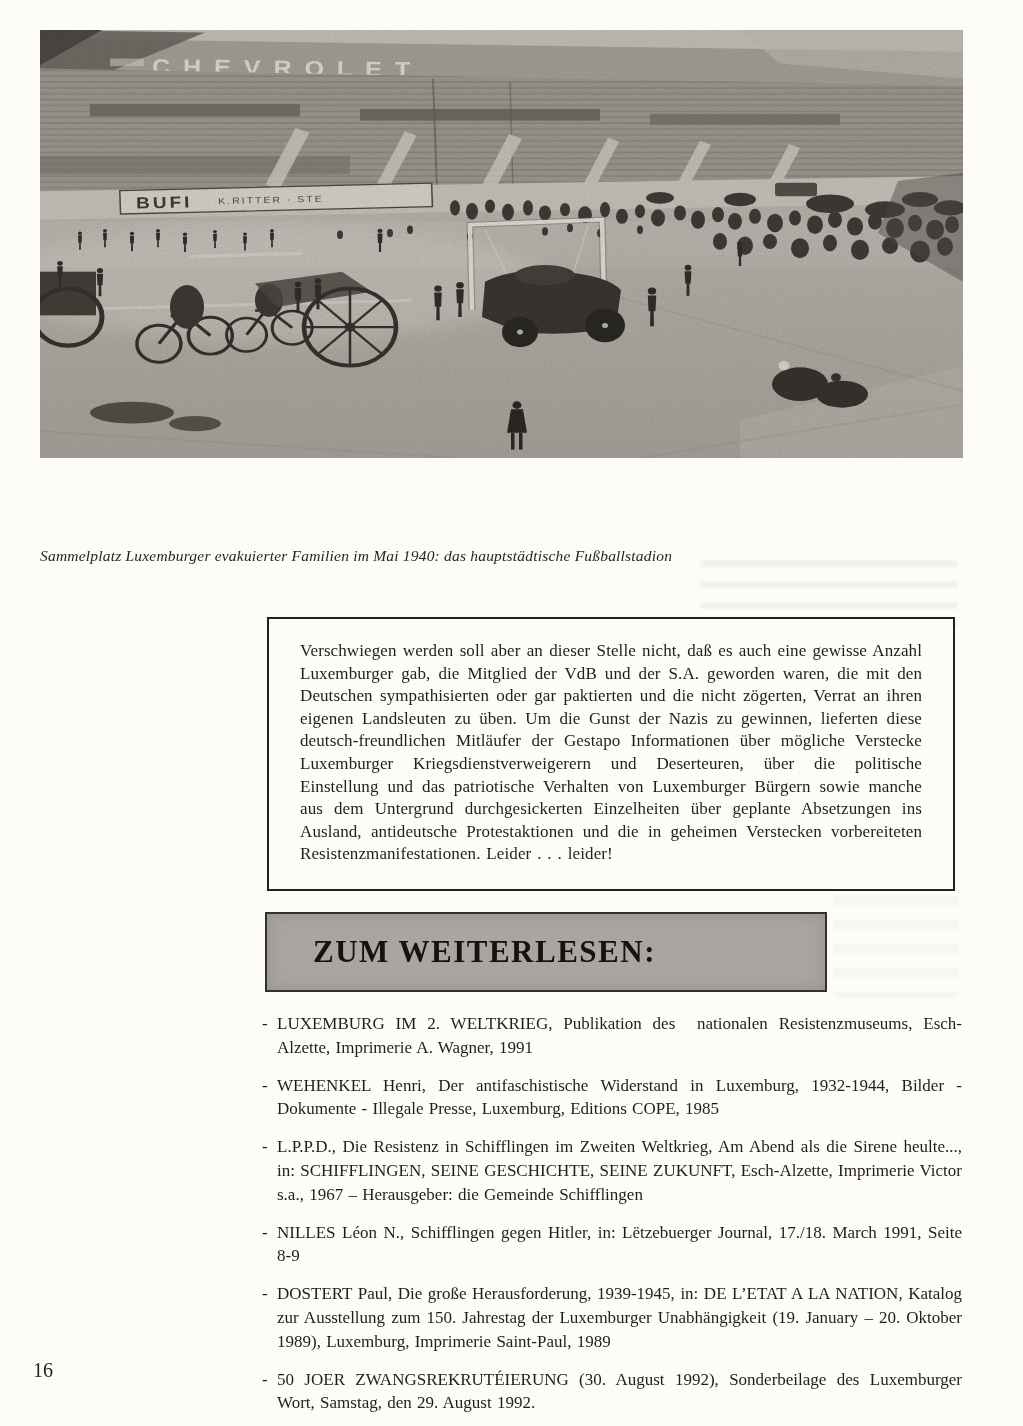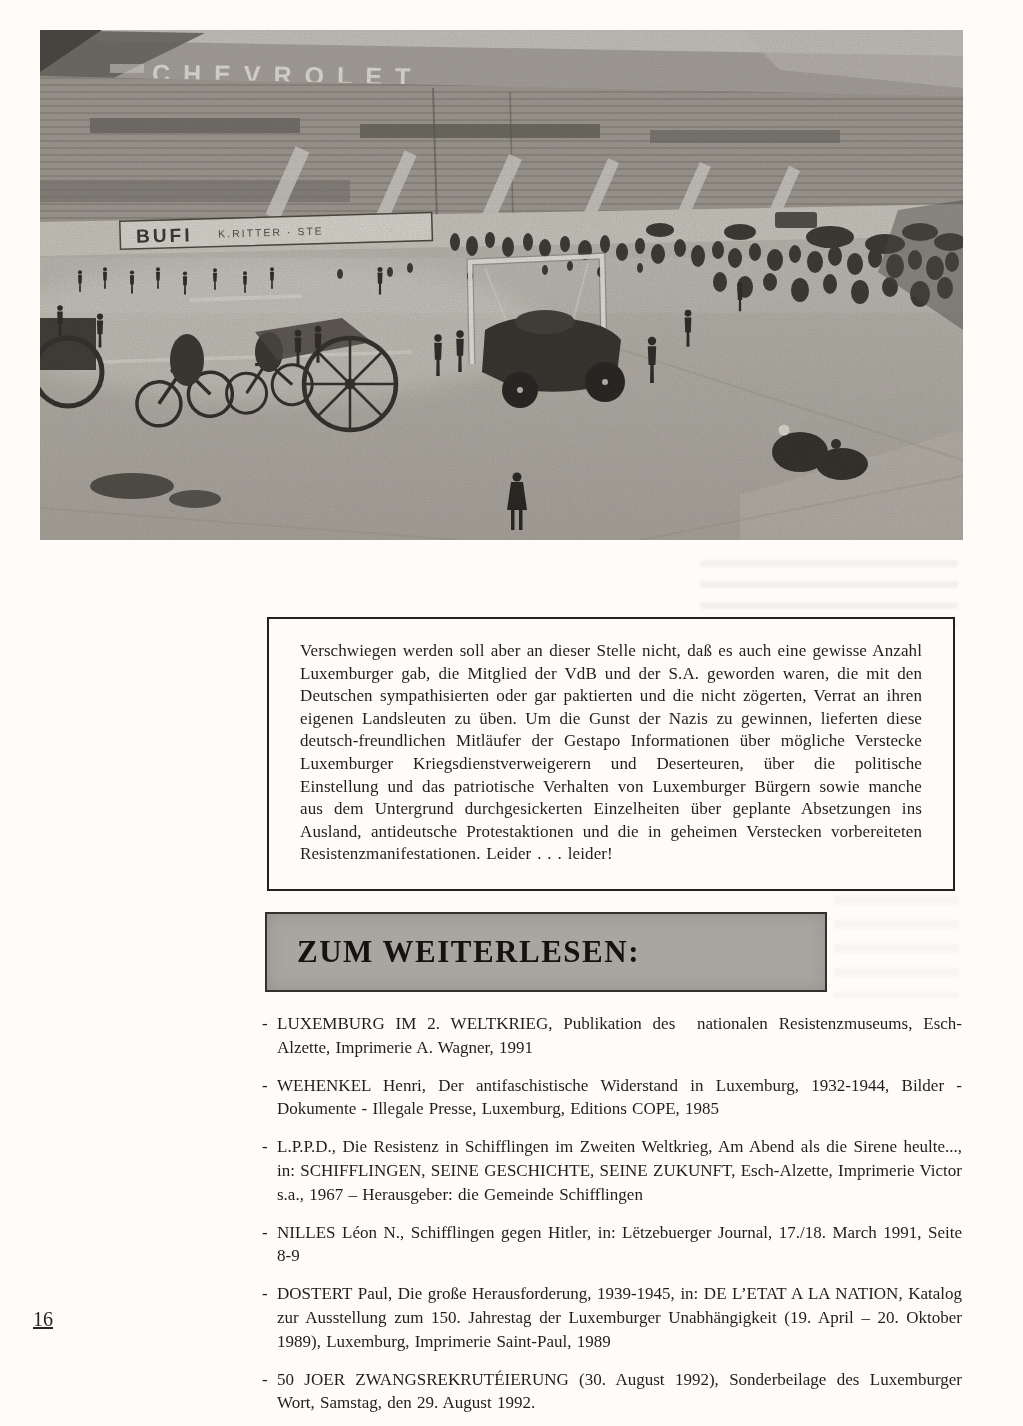"CHEVROLET" .photo { height: 510px -> 428px }
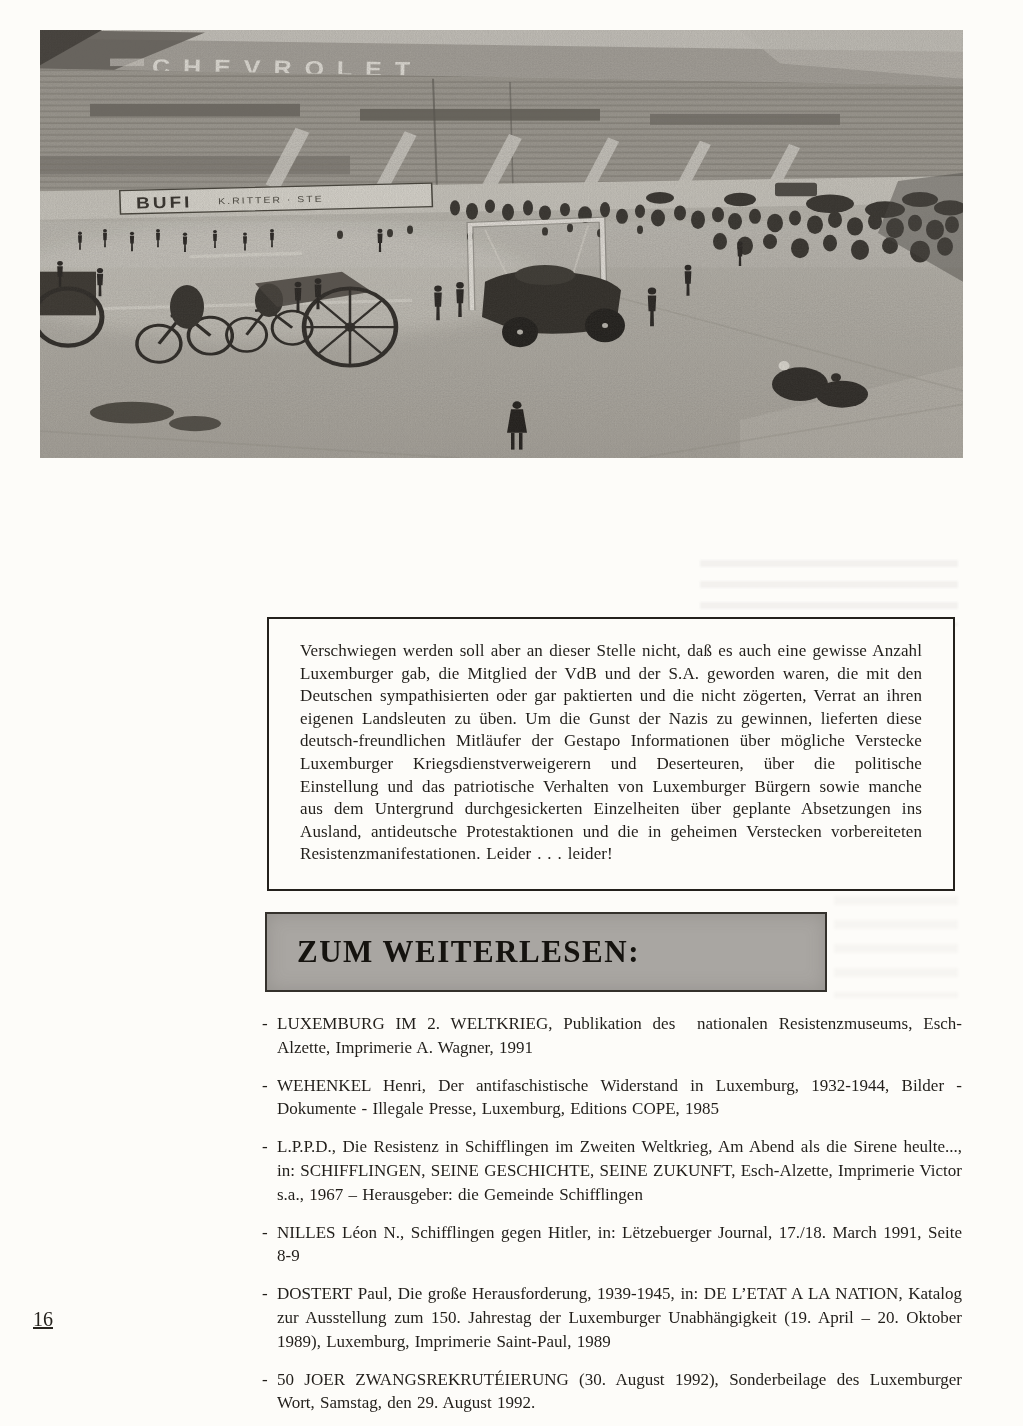"Sammelplatz Luxemburger evakuierter" div.caption { html: none -> <div>Sammelplatz Luxemburger evakuierter Familien im Mai 1940: das hauptstädtische Fußballstadion</div> }
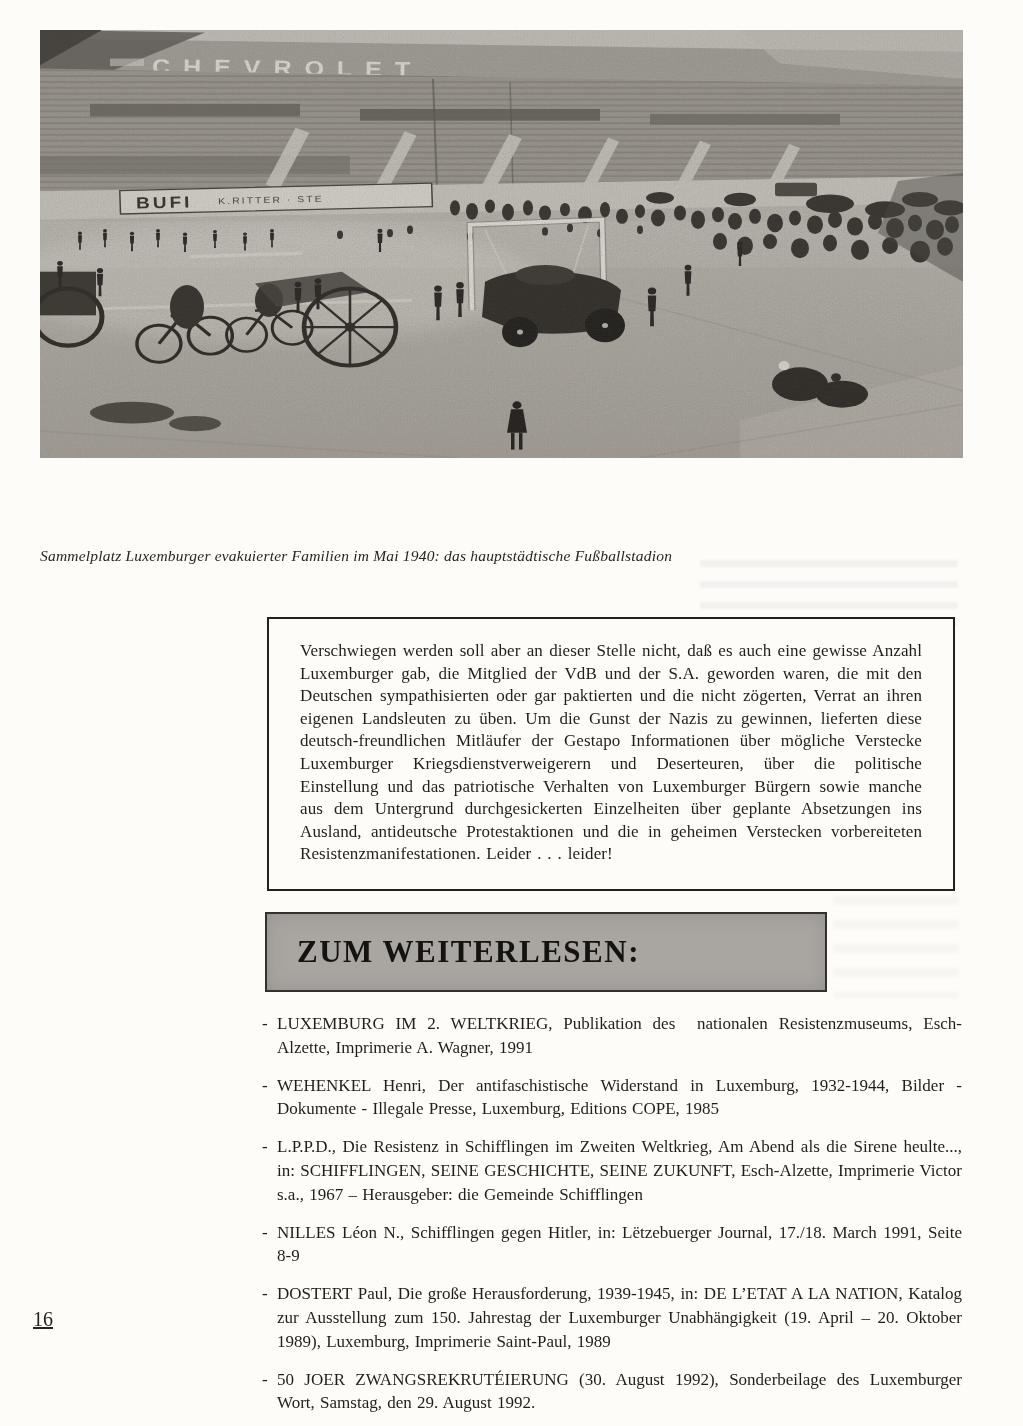"ZUM WEITERLESEN:" .graybar h2 { margin: 0 -> 16px }
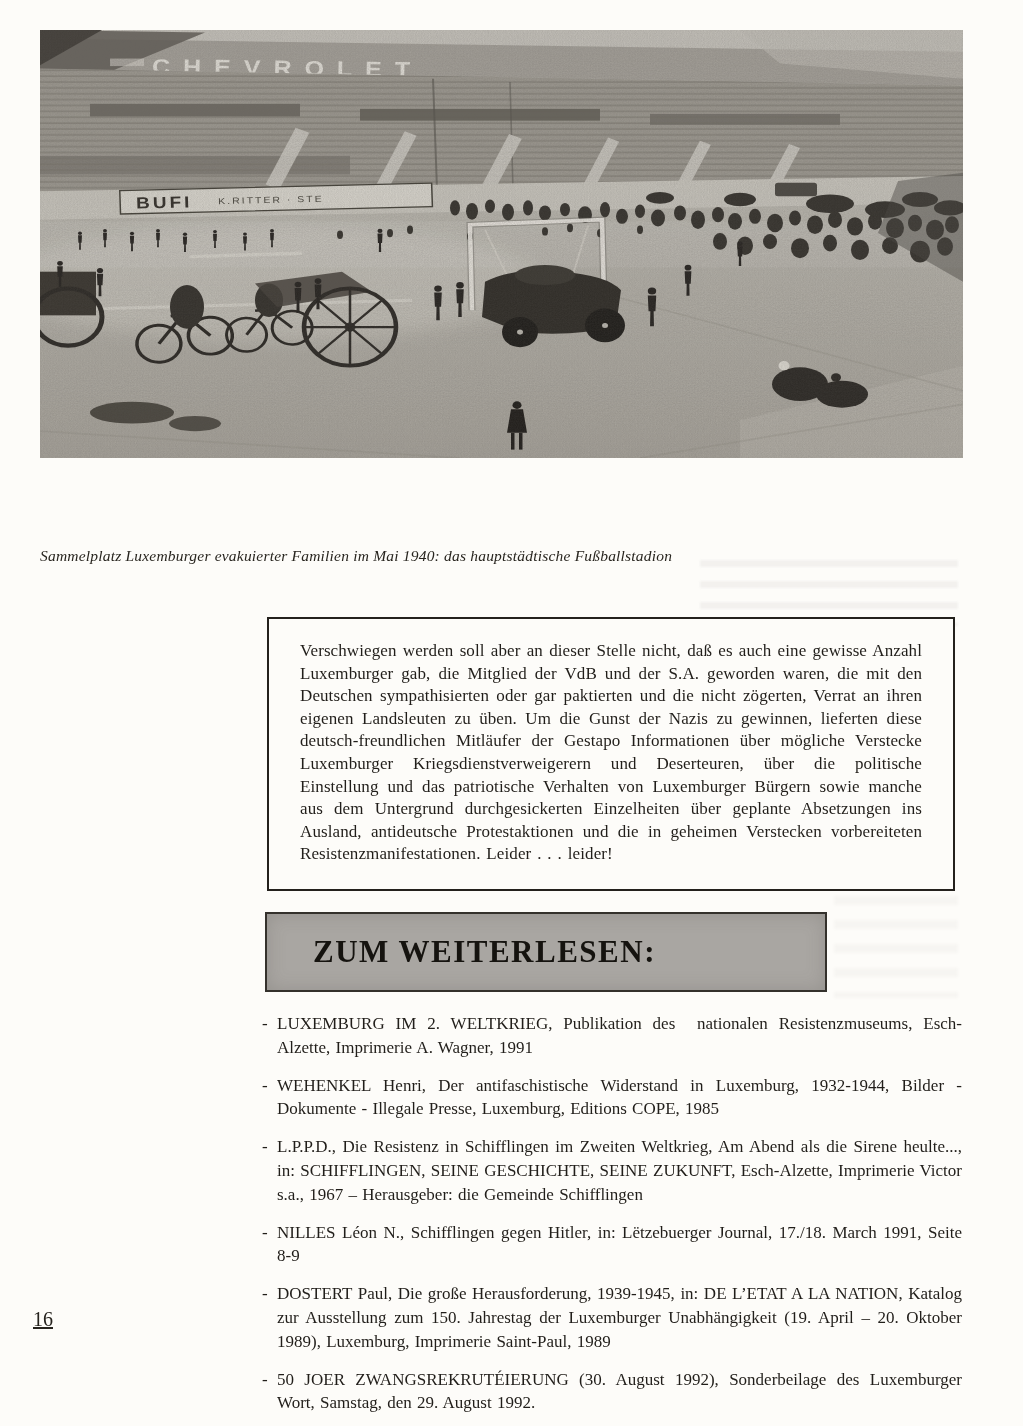"DOSTERT Paul, Die große Herausforderung," span.etext { text: April -> January }
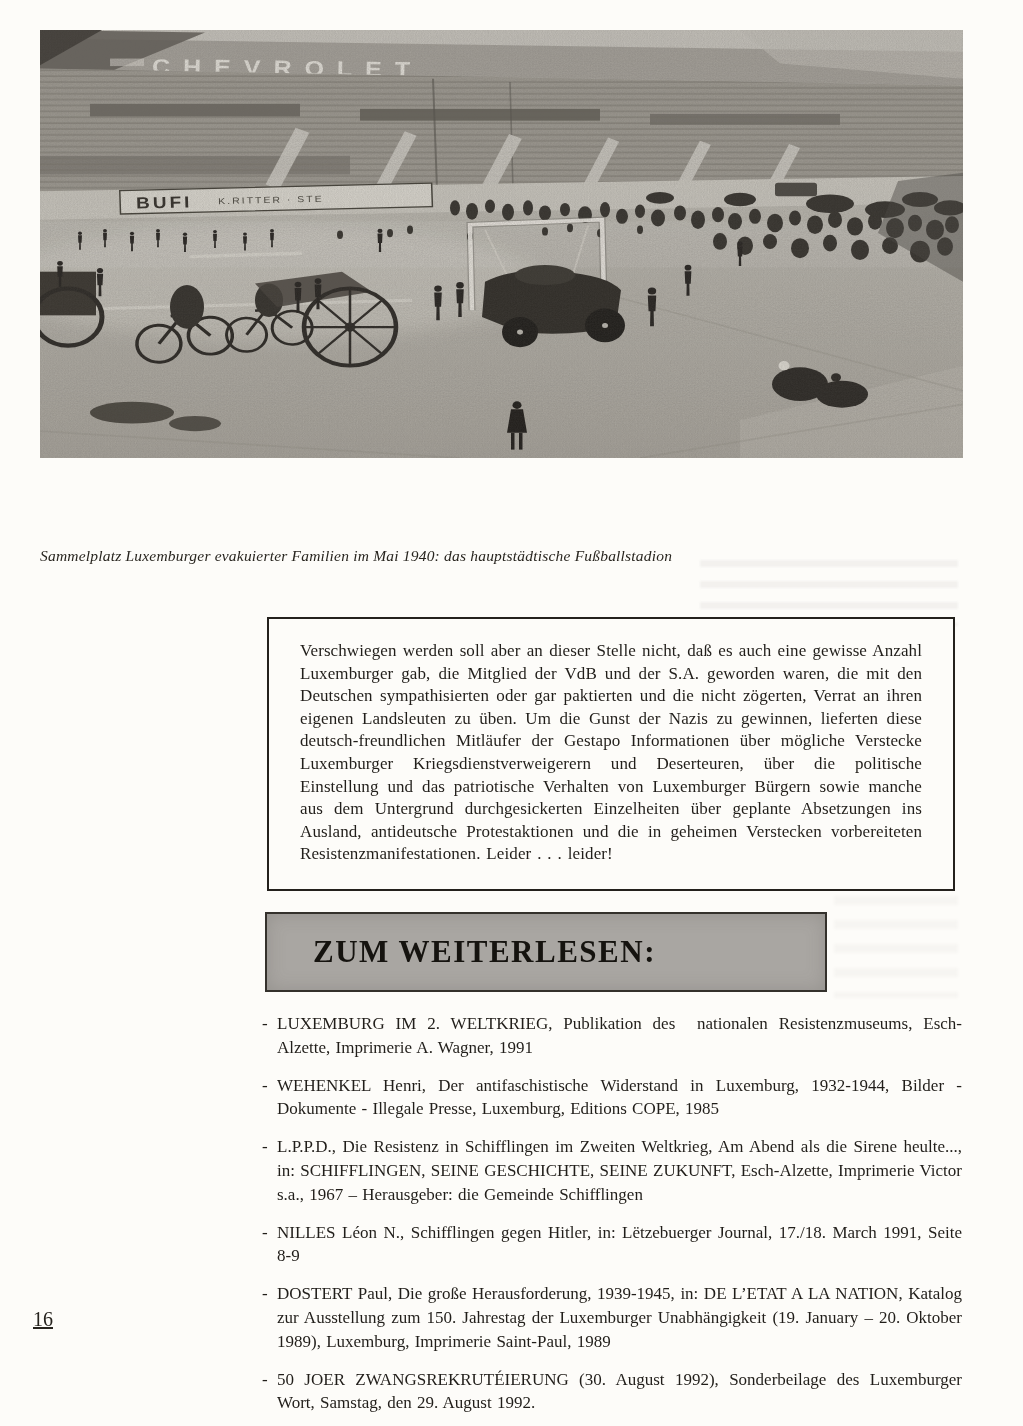"16" .pagenum { text-decoration: underline -> none; top: 1308px -> 1359px }
